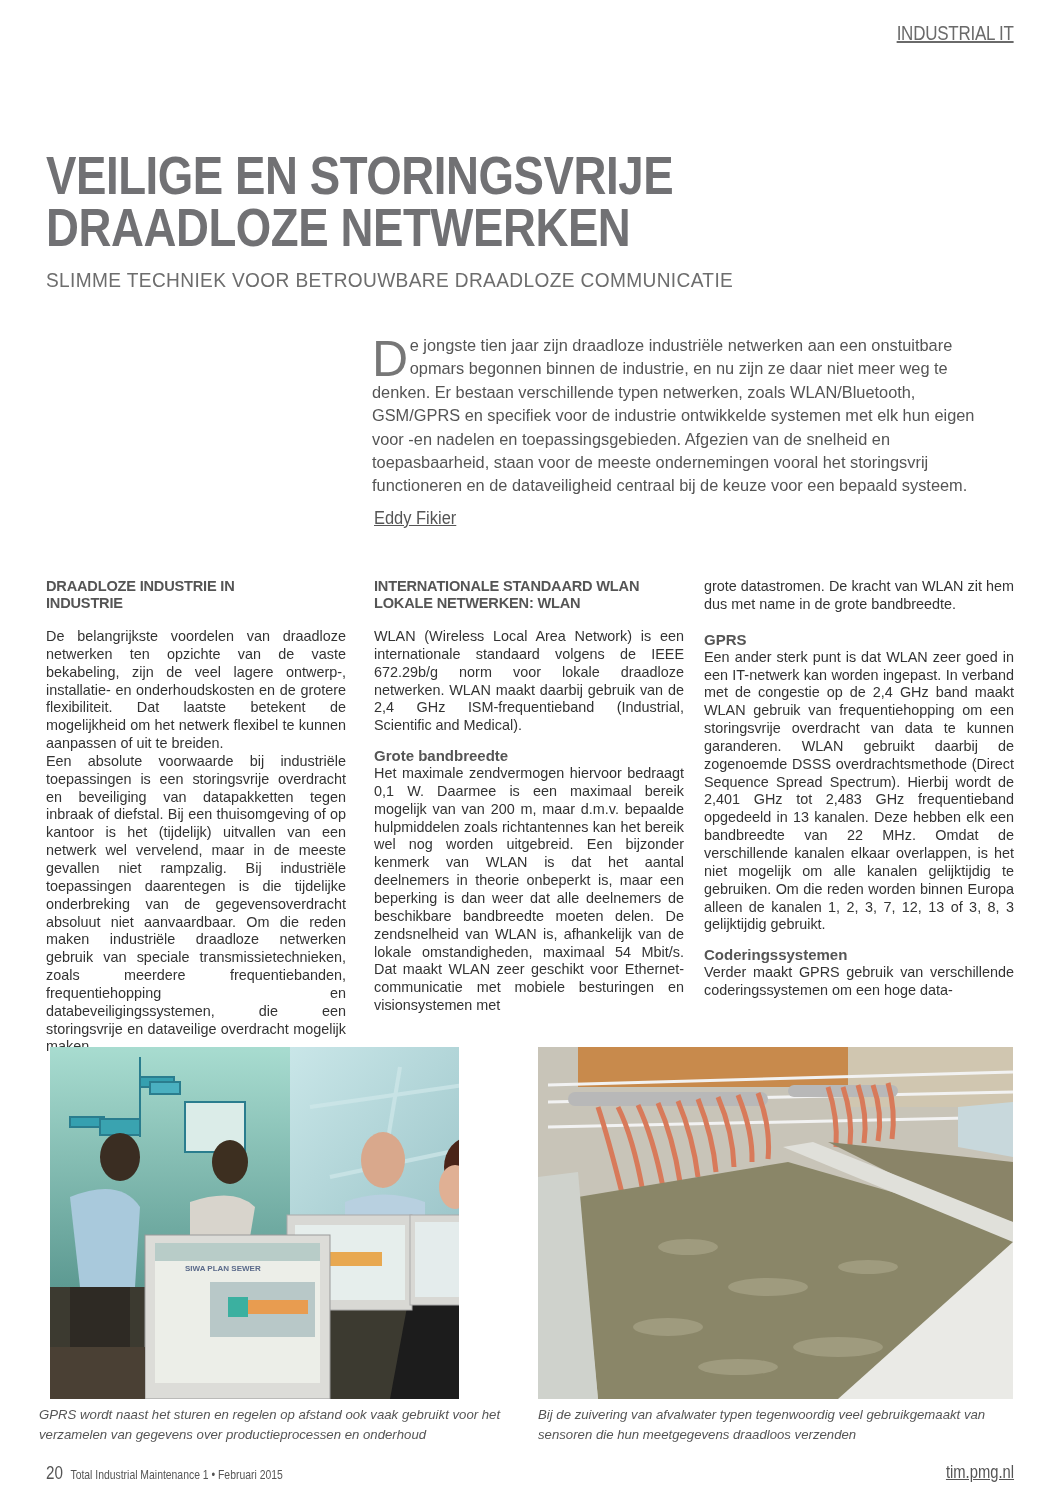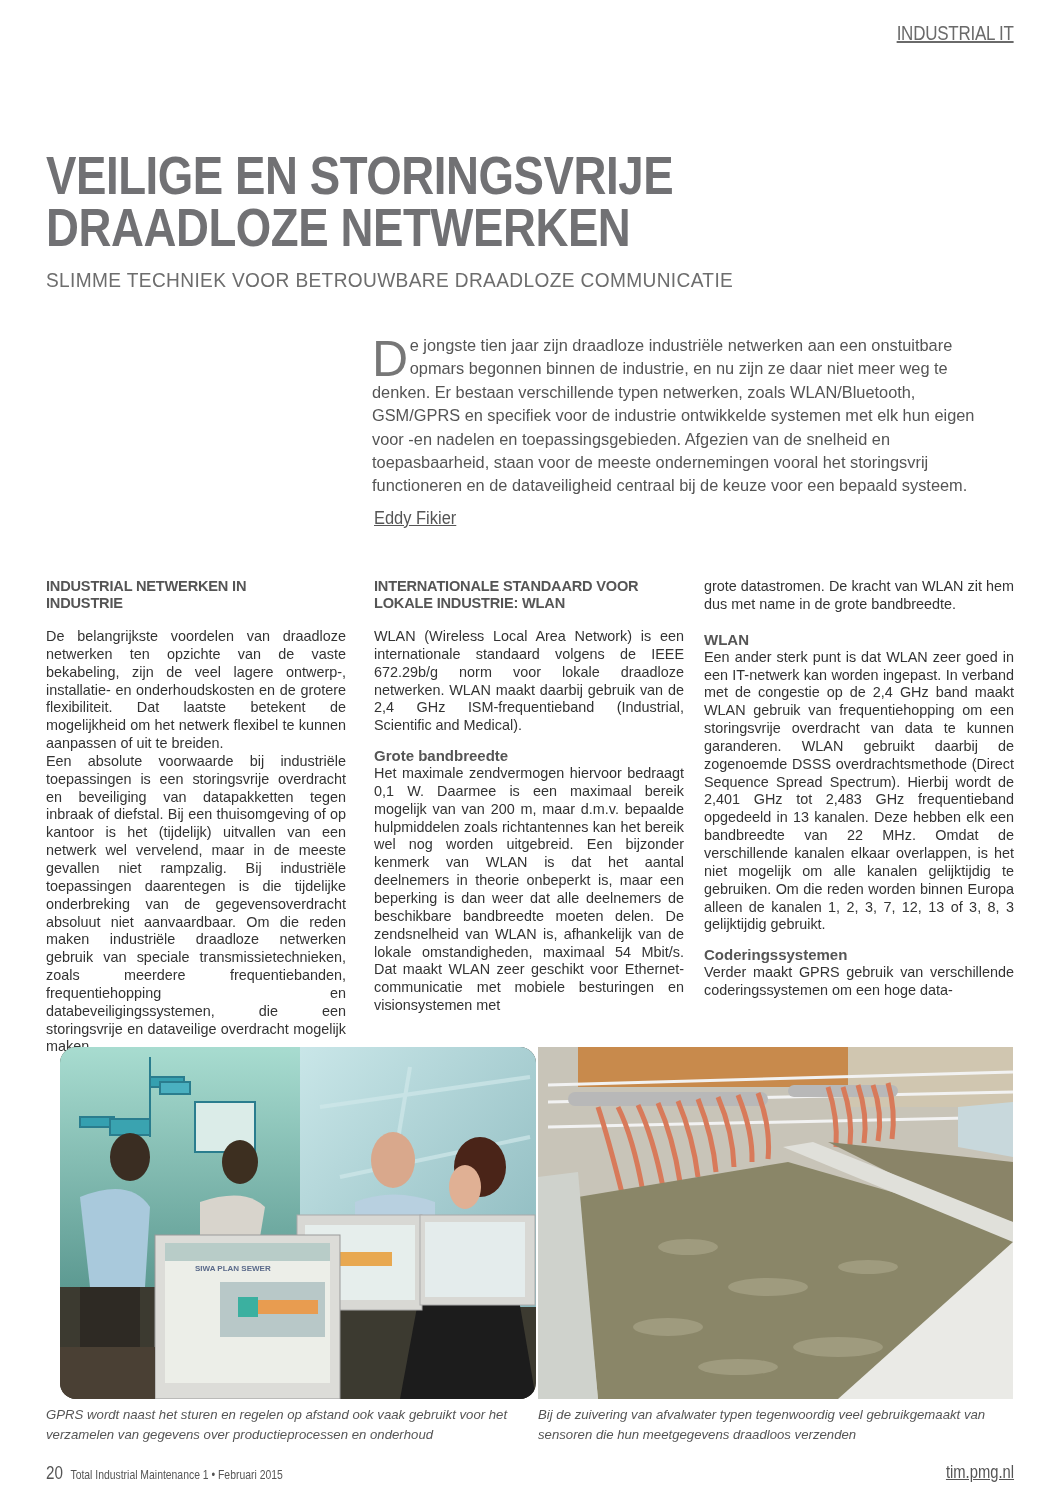"INDUSTRIAL NETWERKEN IN INDUSTRIE" h2 { text: INDUSTRIAL NETWERKEN -> DRAADLOZE INDUSTRIE }
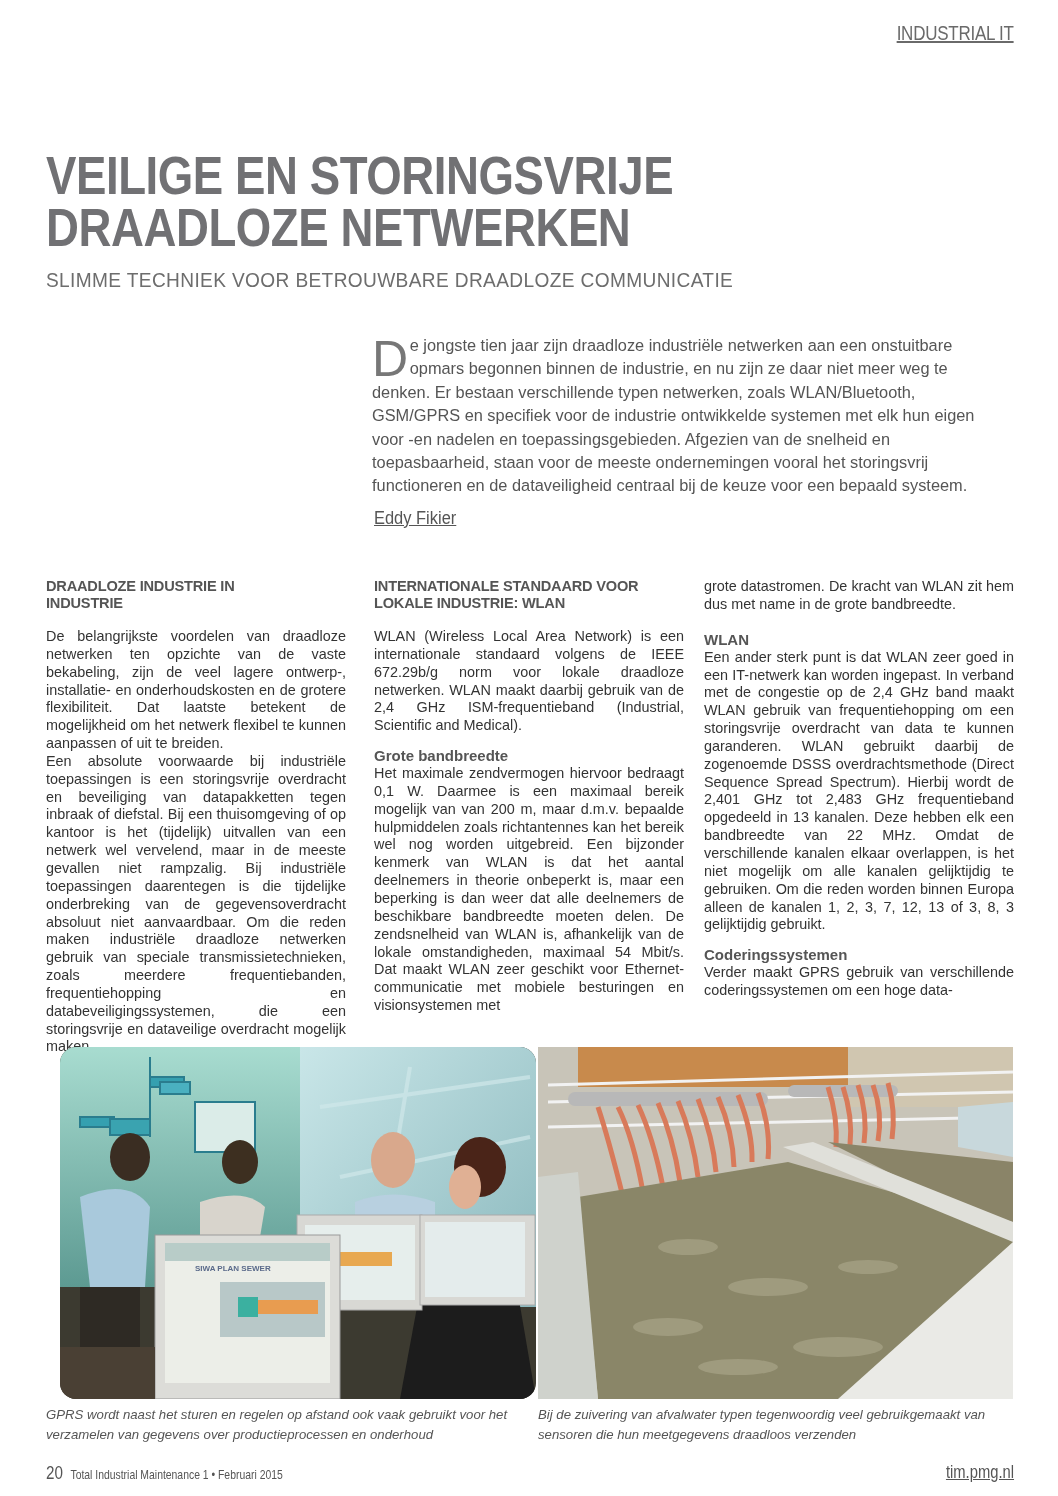"INTERNATIONALE STANDAARD VOOR LOKALE" h2 { text: VOOR LOKALE INDUSTRIE -> WLAN LOKALE NETWERKEN }
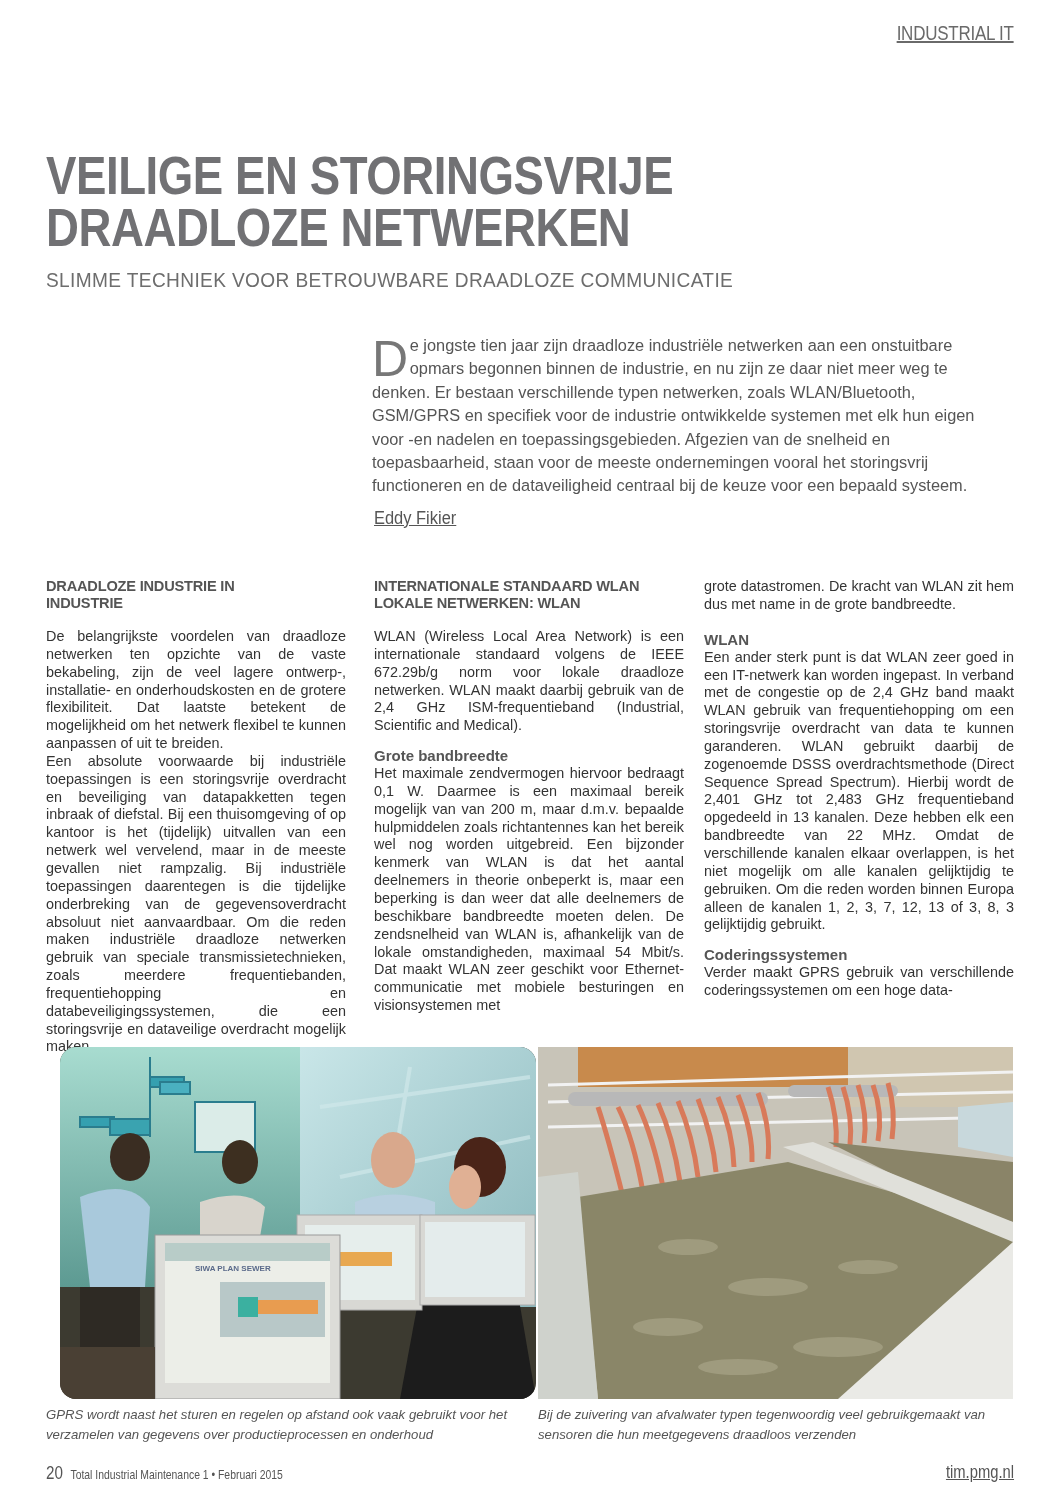"WLAN" h3 { text: WLAN -> GPRS }
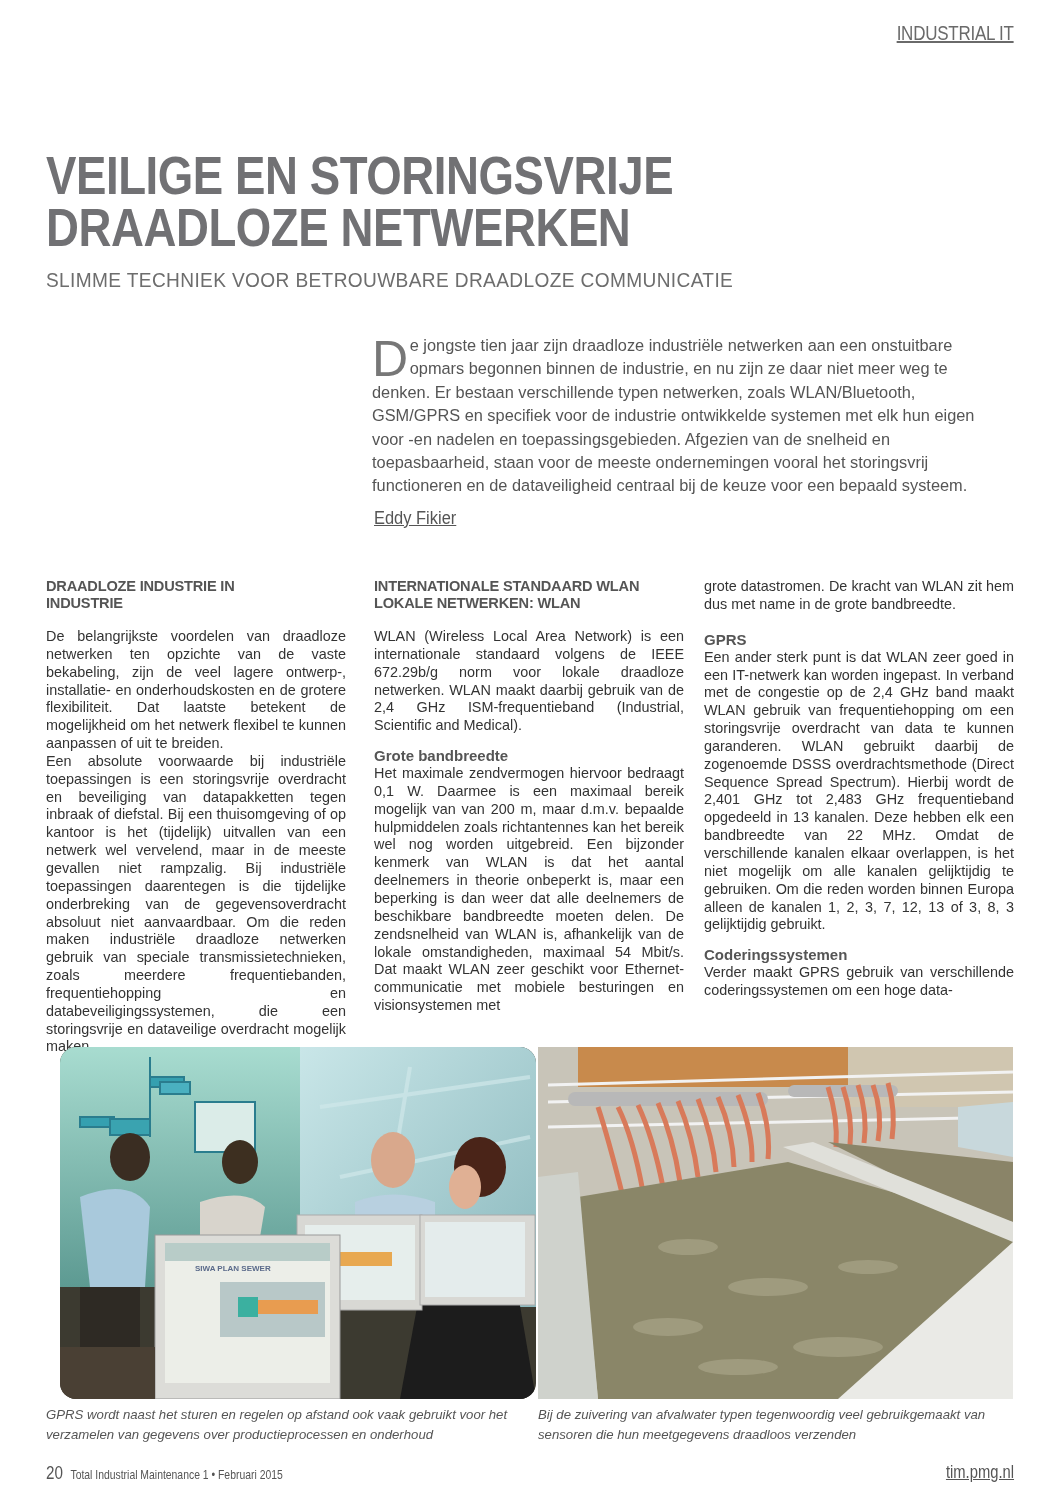"SIWA PLAN SEWER" .photo1 { border-radius: 16px -> none; left: 60px -> 50px; width: 476px -> 409px }
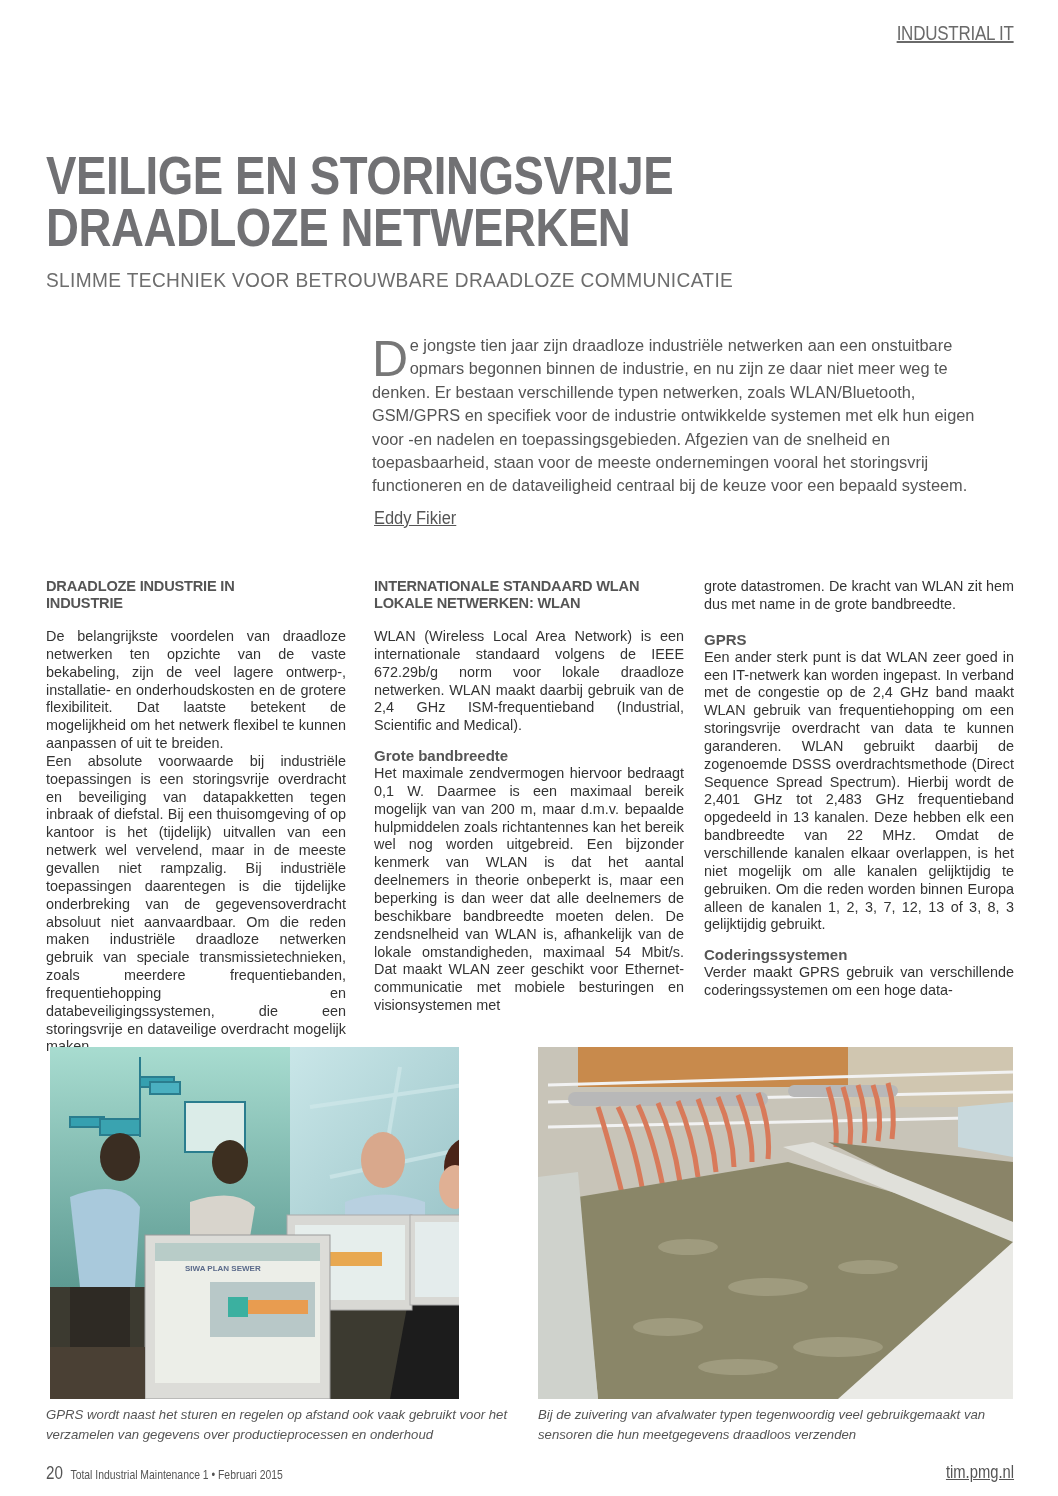"GPRS wordt naast het sturen" .cap1 { left: 46px -> 39px }
